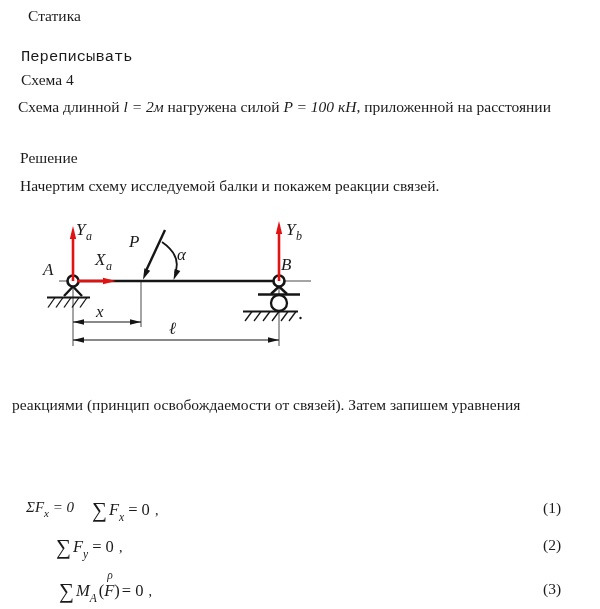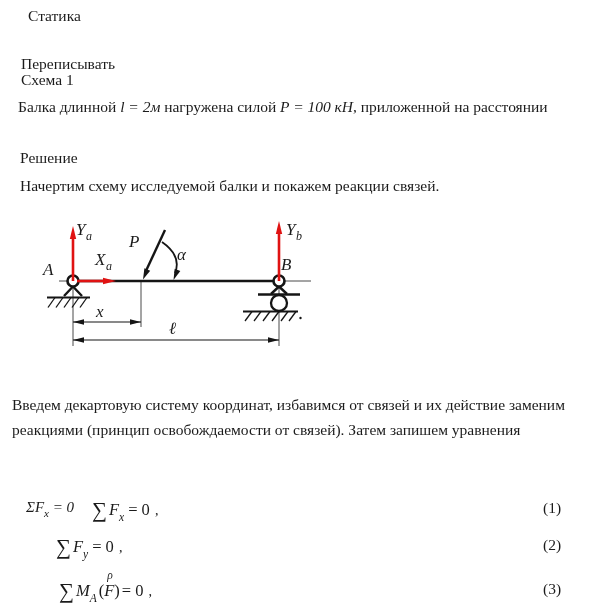"Переписывать" div.abs { font-family: none -> Liberation Mono, monospace; top: 55px -> 48px }
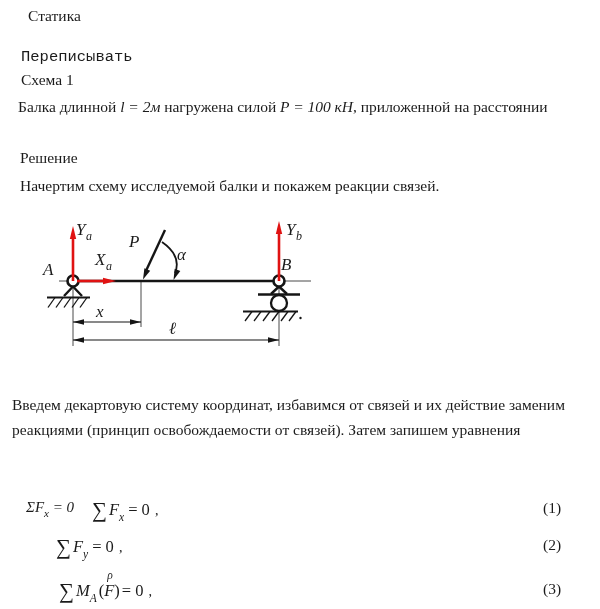"Схема 1" div.abs { text: 1 -> 4 }
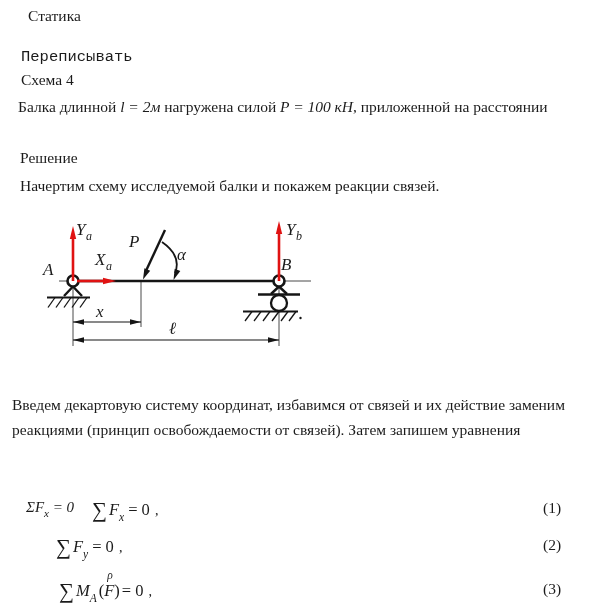"Балка длинной" span { text: Балка -> Схема }
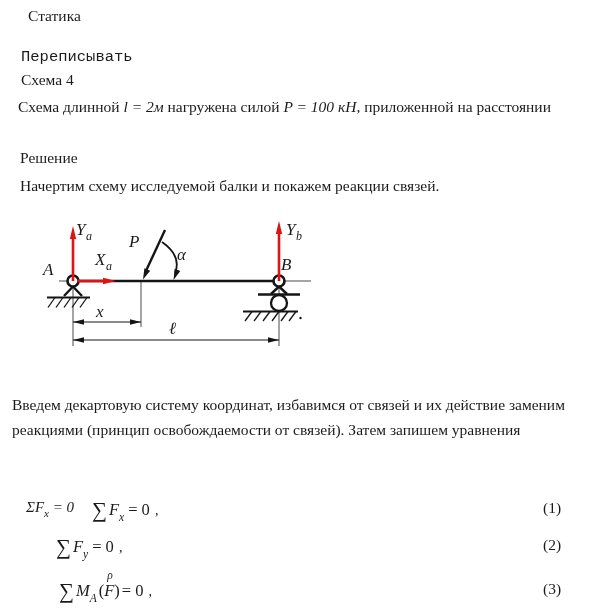"Введем декартовую систему координат," div { html: <div>Введем декартовую систему координат, избавимся от связей и их действие заменим</div> -> none }
